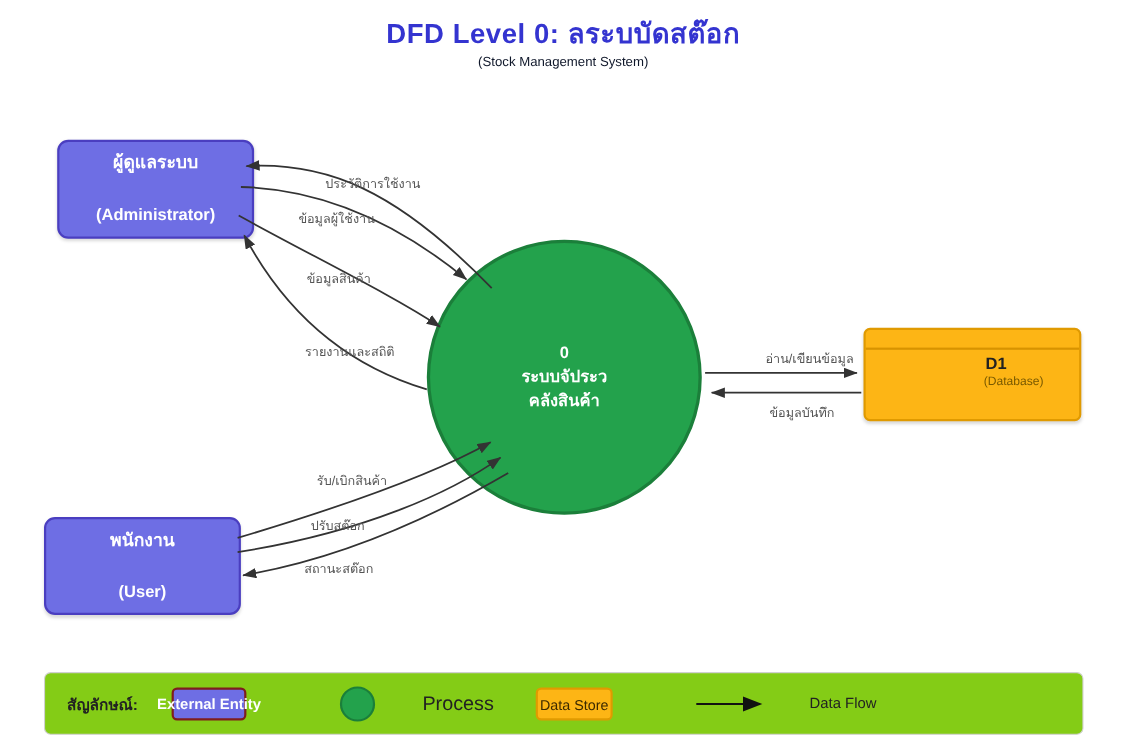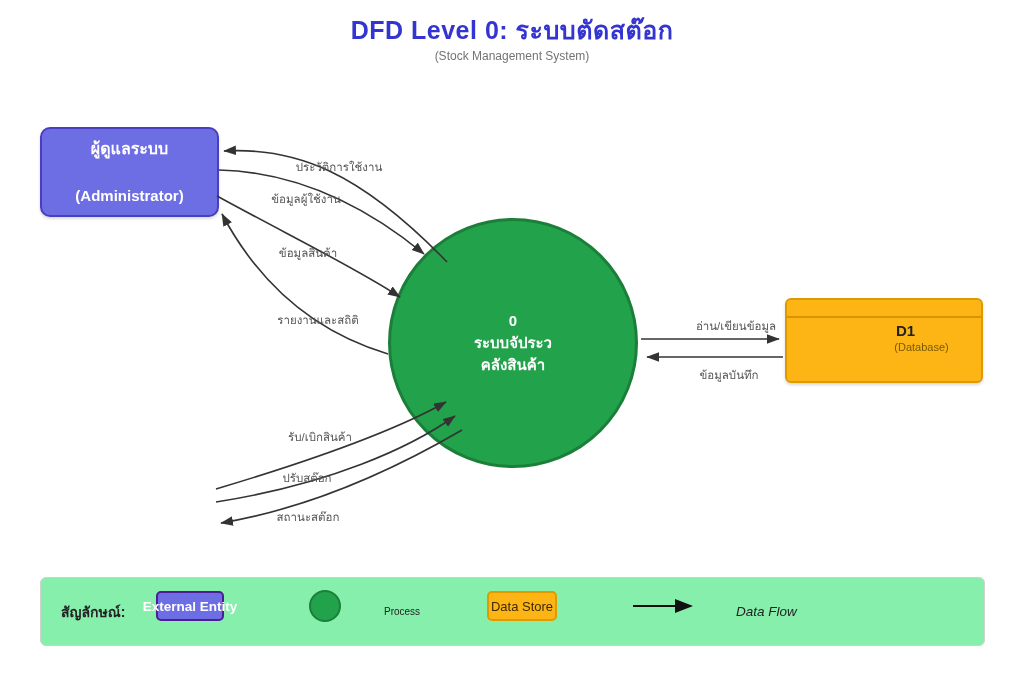"DFD Level 0: ระบบตัดสต๊อก" div.title { text: ระบบตัดสต๊อก -> ลระบบัดสต๊อก }
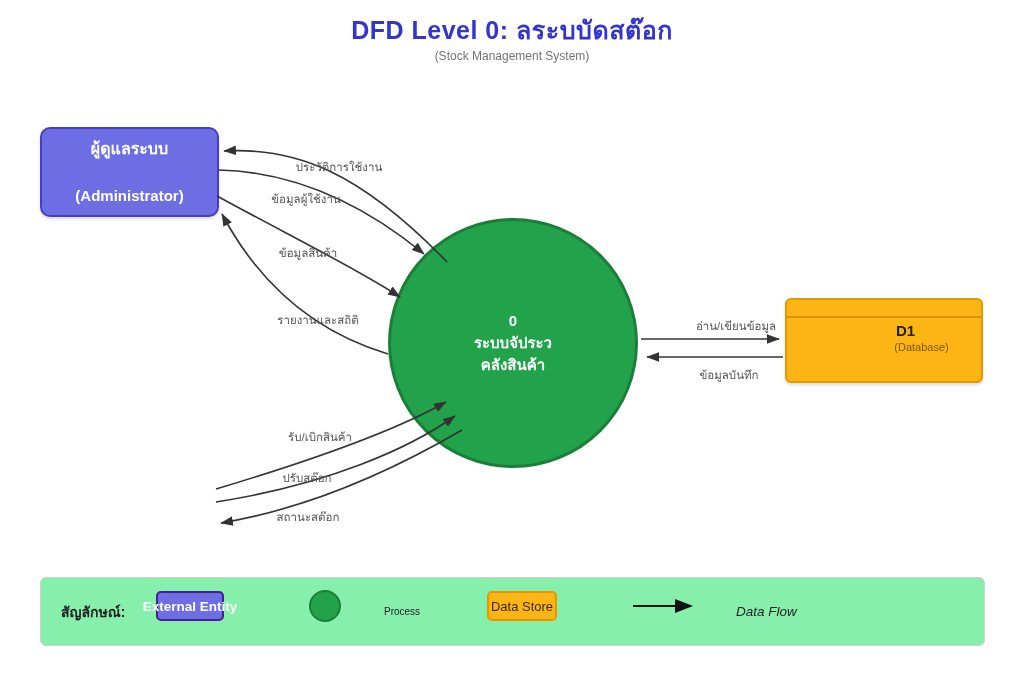"(Stock Management System)" .subtitle { color: #737373 -> #0f172a }
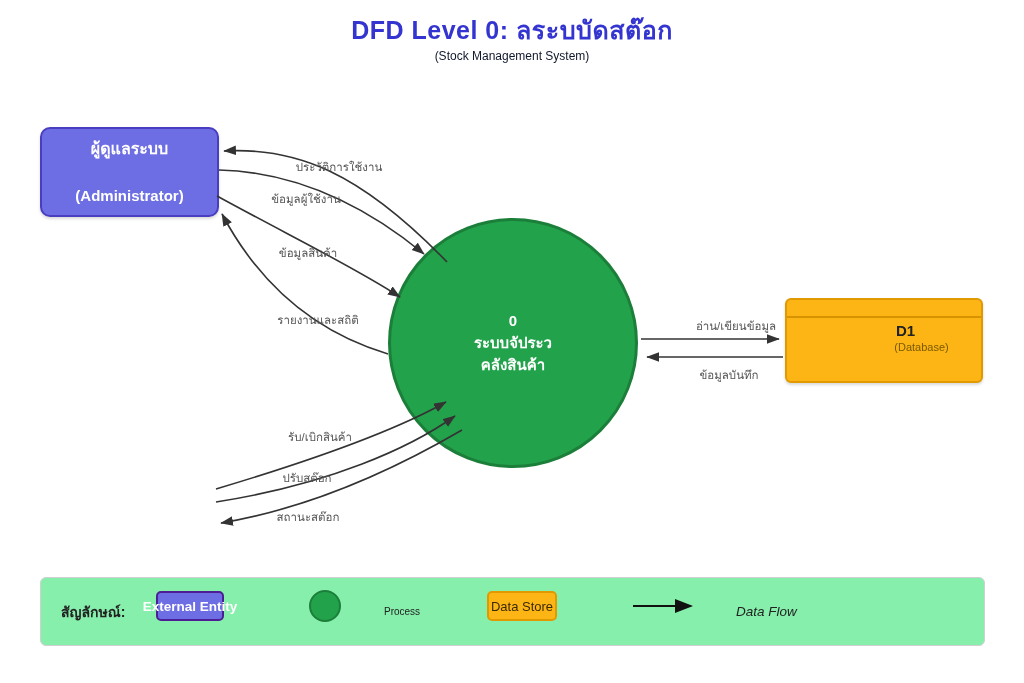"ผู้ดูแลระบบ" .entity.admin { left: 40px -> 52px }
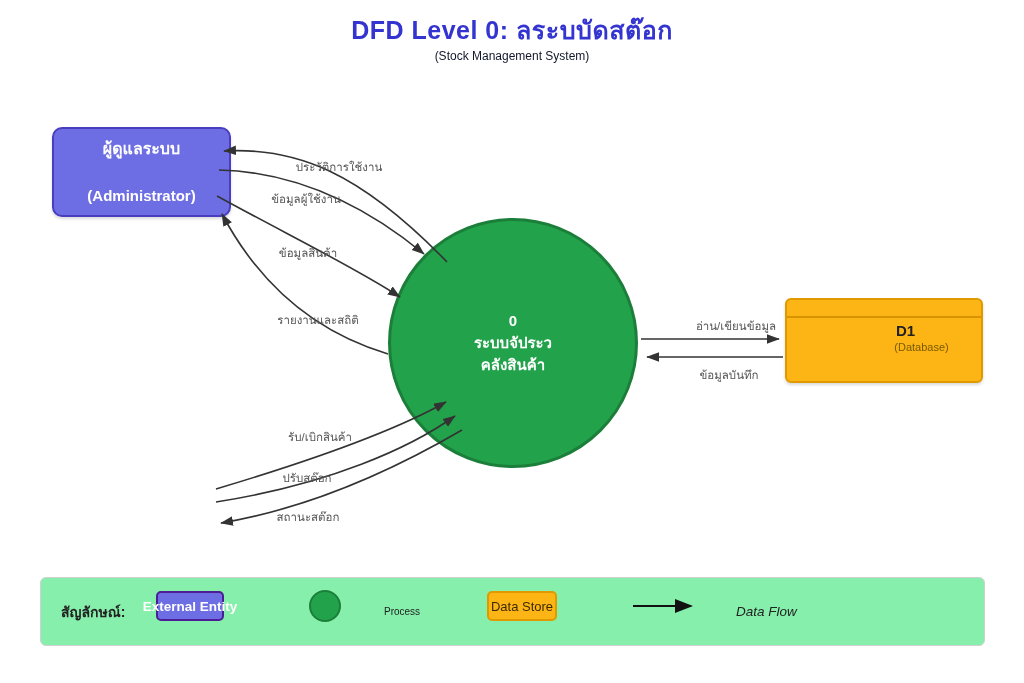"พนักงาน" div.entity { html: none -> <div> <div>พนักงาน</div> <div>(User)</div> </div> }
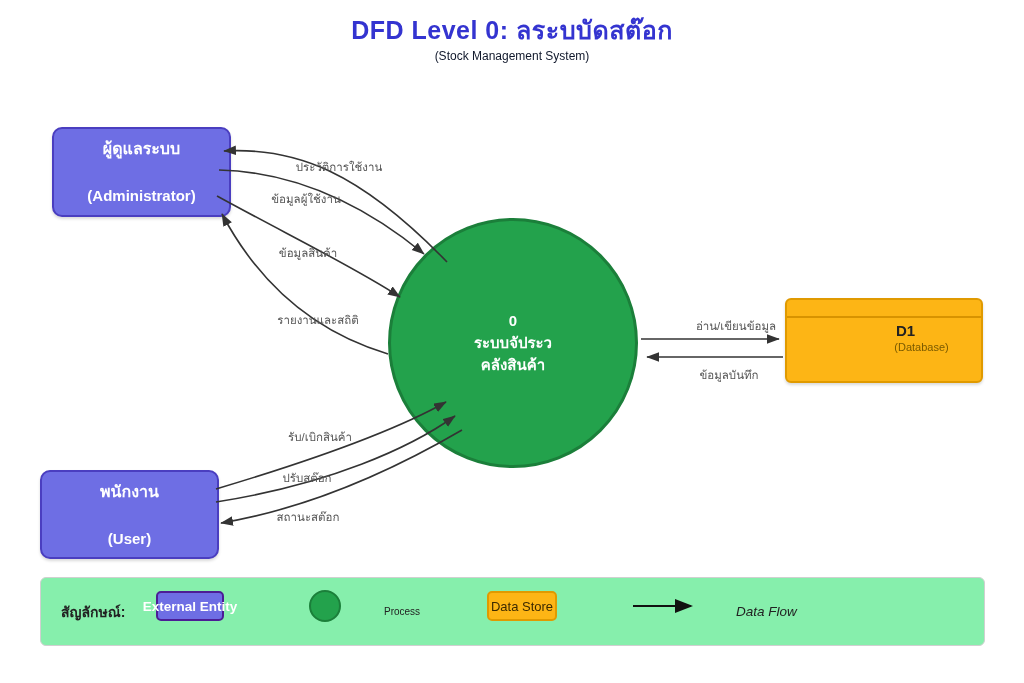"สัญลักษณ์:" .legend { background: #86efac -> #84cc16; height: 69px -> 57px; top: 577px -> 611px }
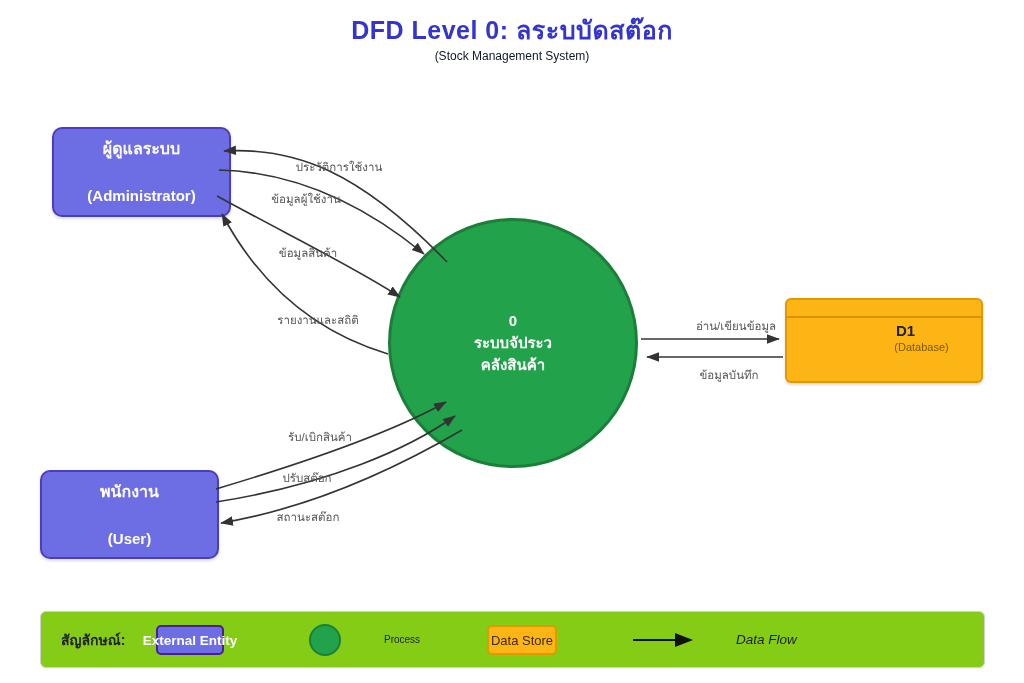"External Entity" .lg-swatch-entity { border: 2px solid #4c1d95 -> 2px solid #7f1d1d }
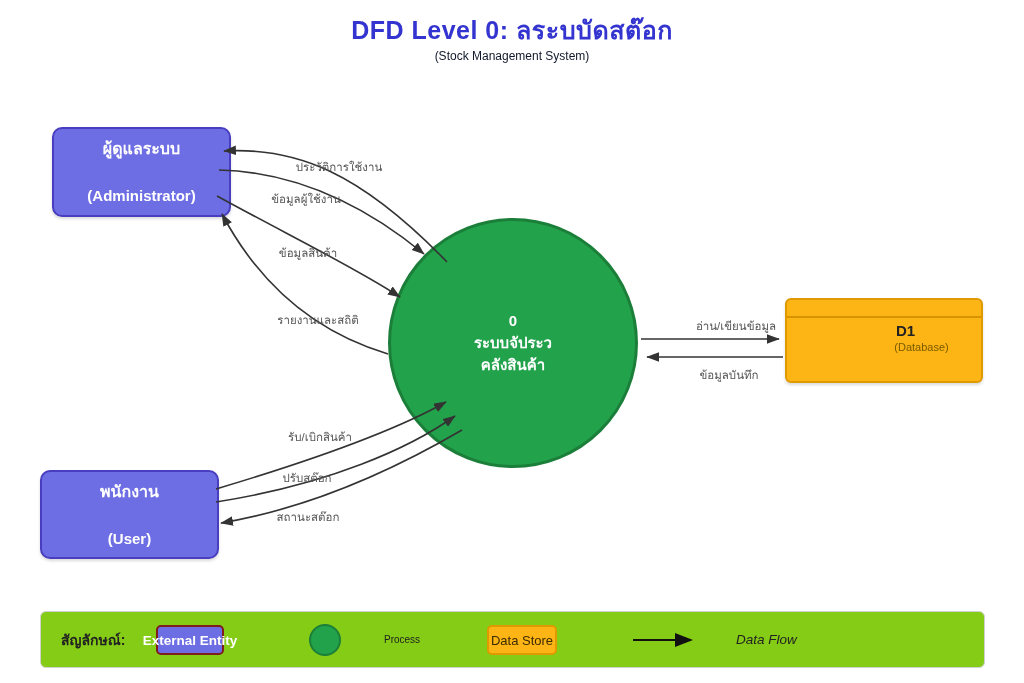"Process" .lg-process-label { font-size: 10px -> 18px }
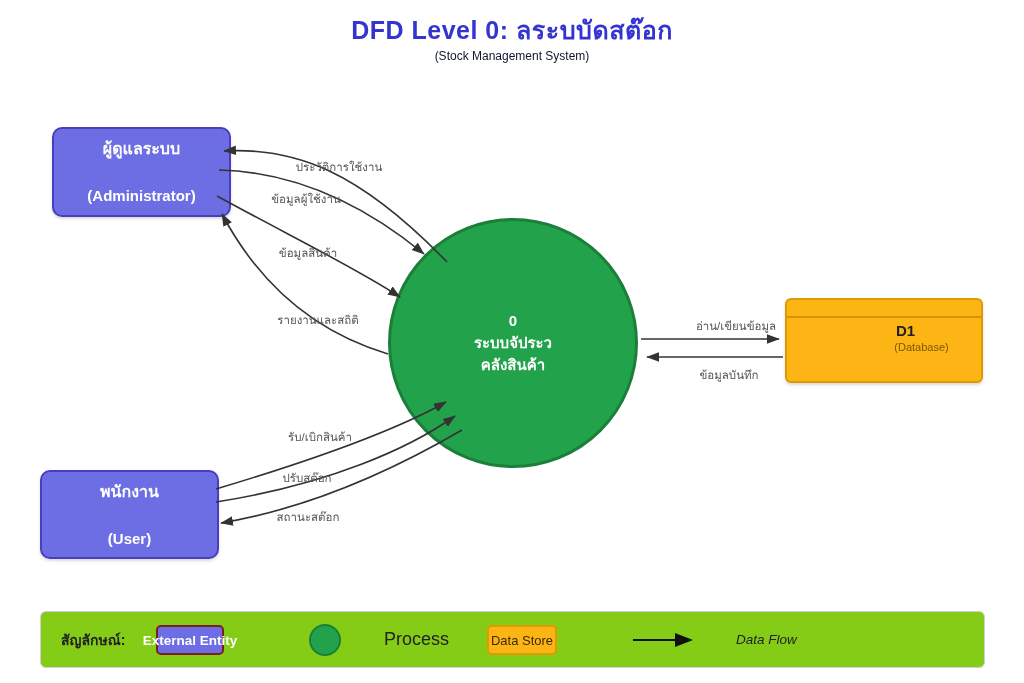"Data Flow" .lg-flow-label { font-style: italic -> none }
